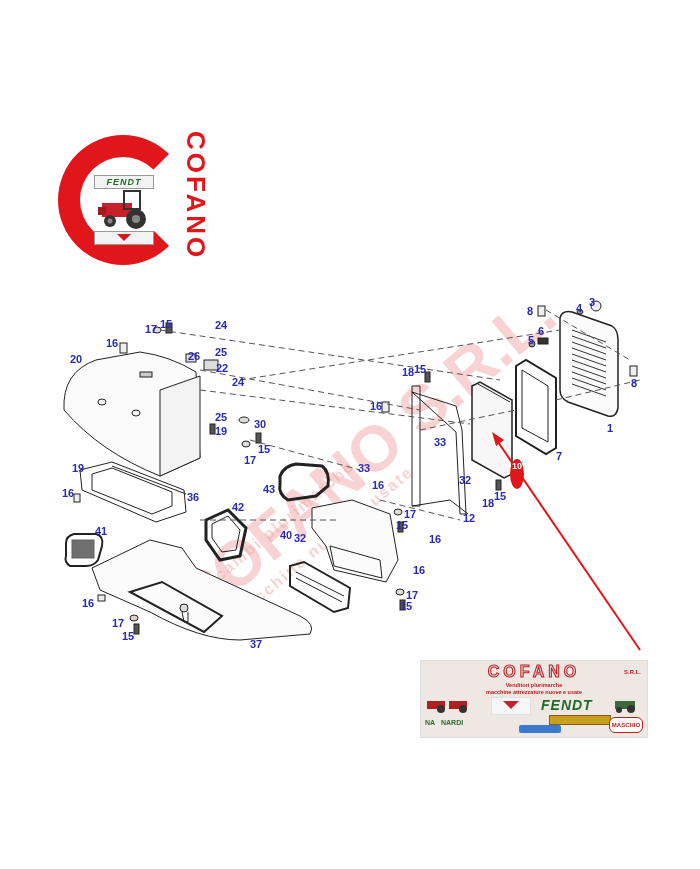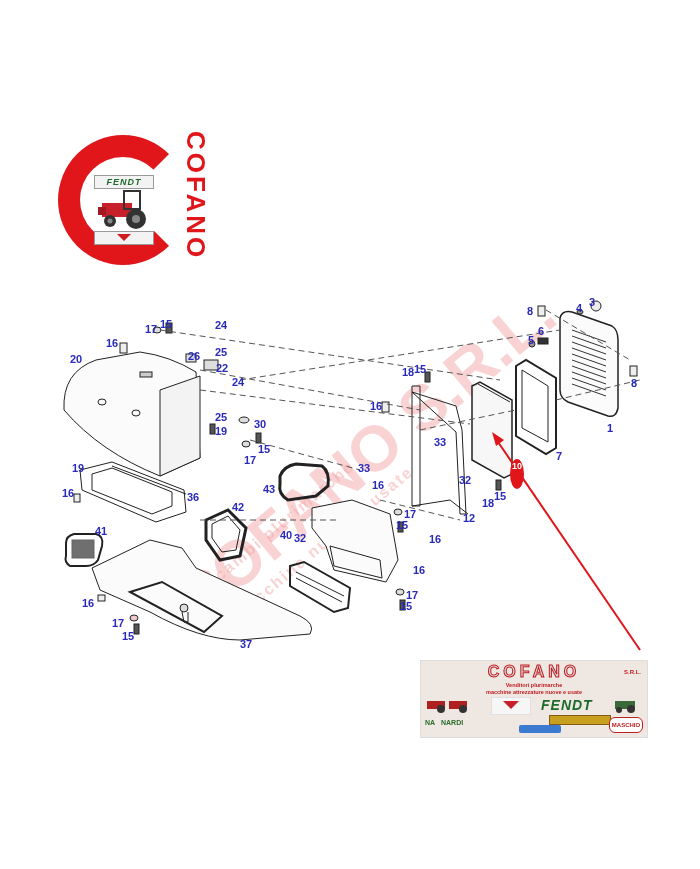"37" div.label { left: 240px -> 250px }
